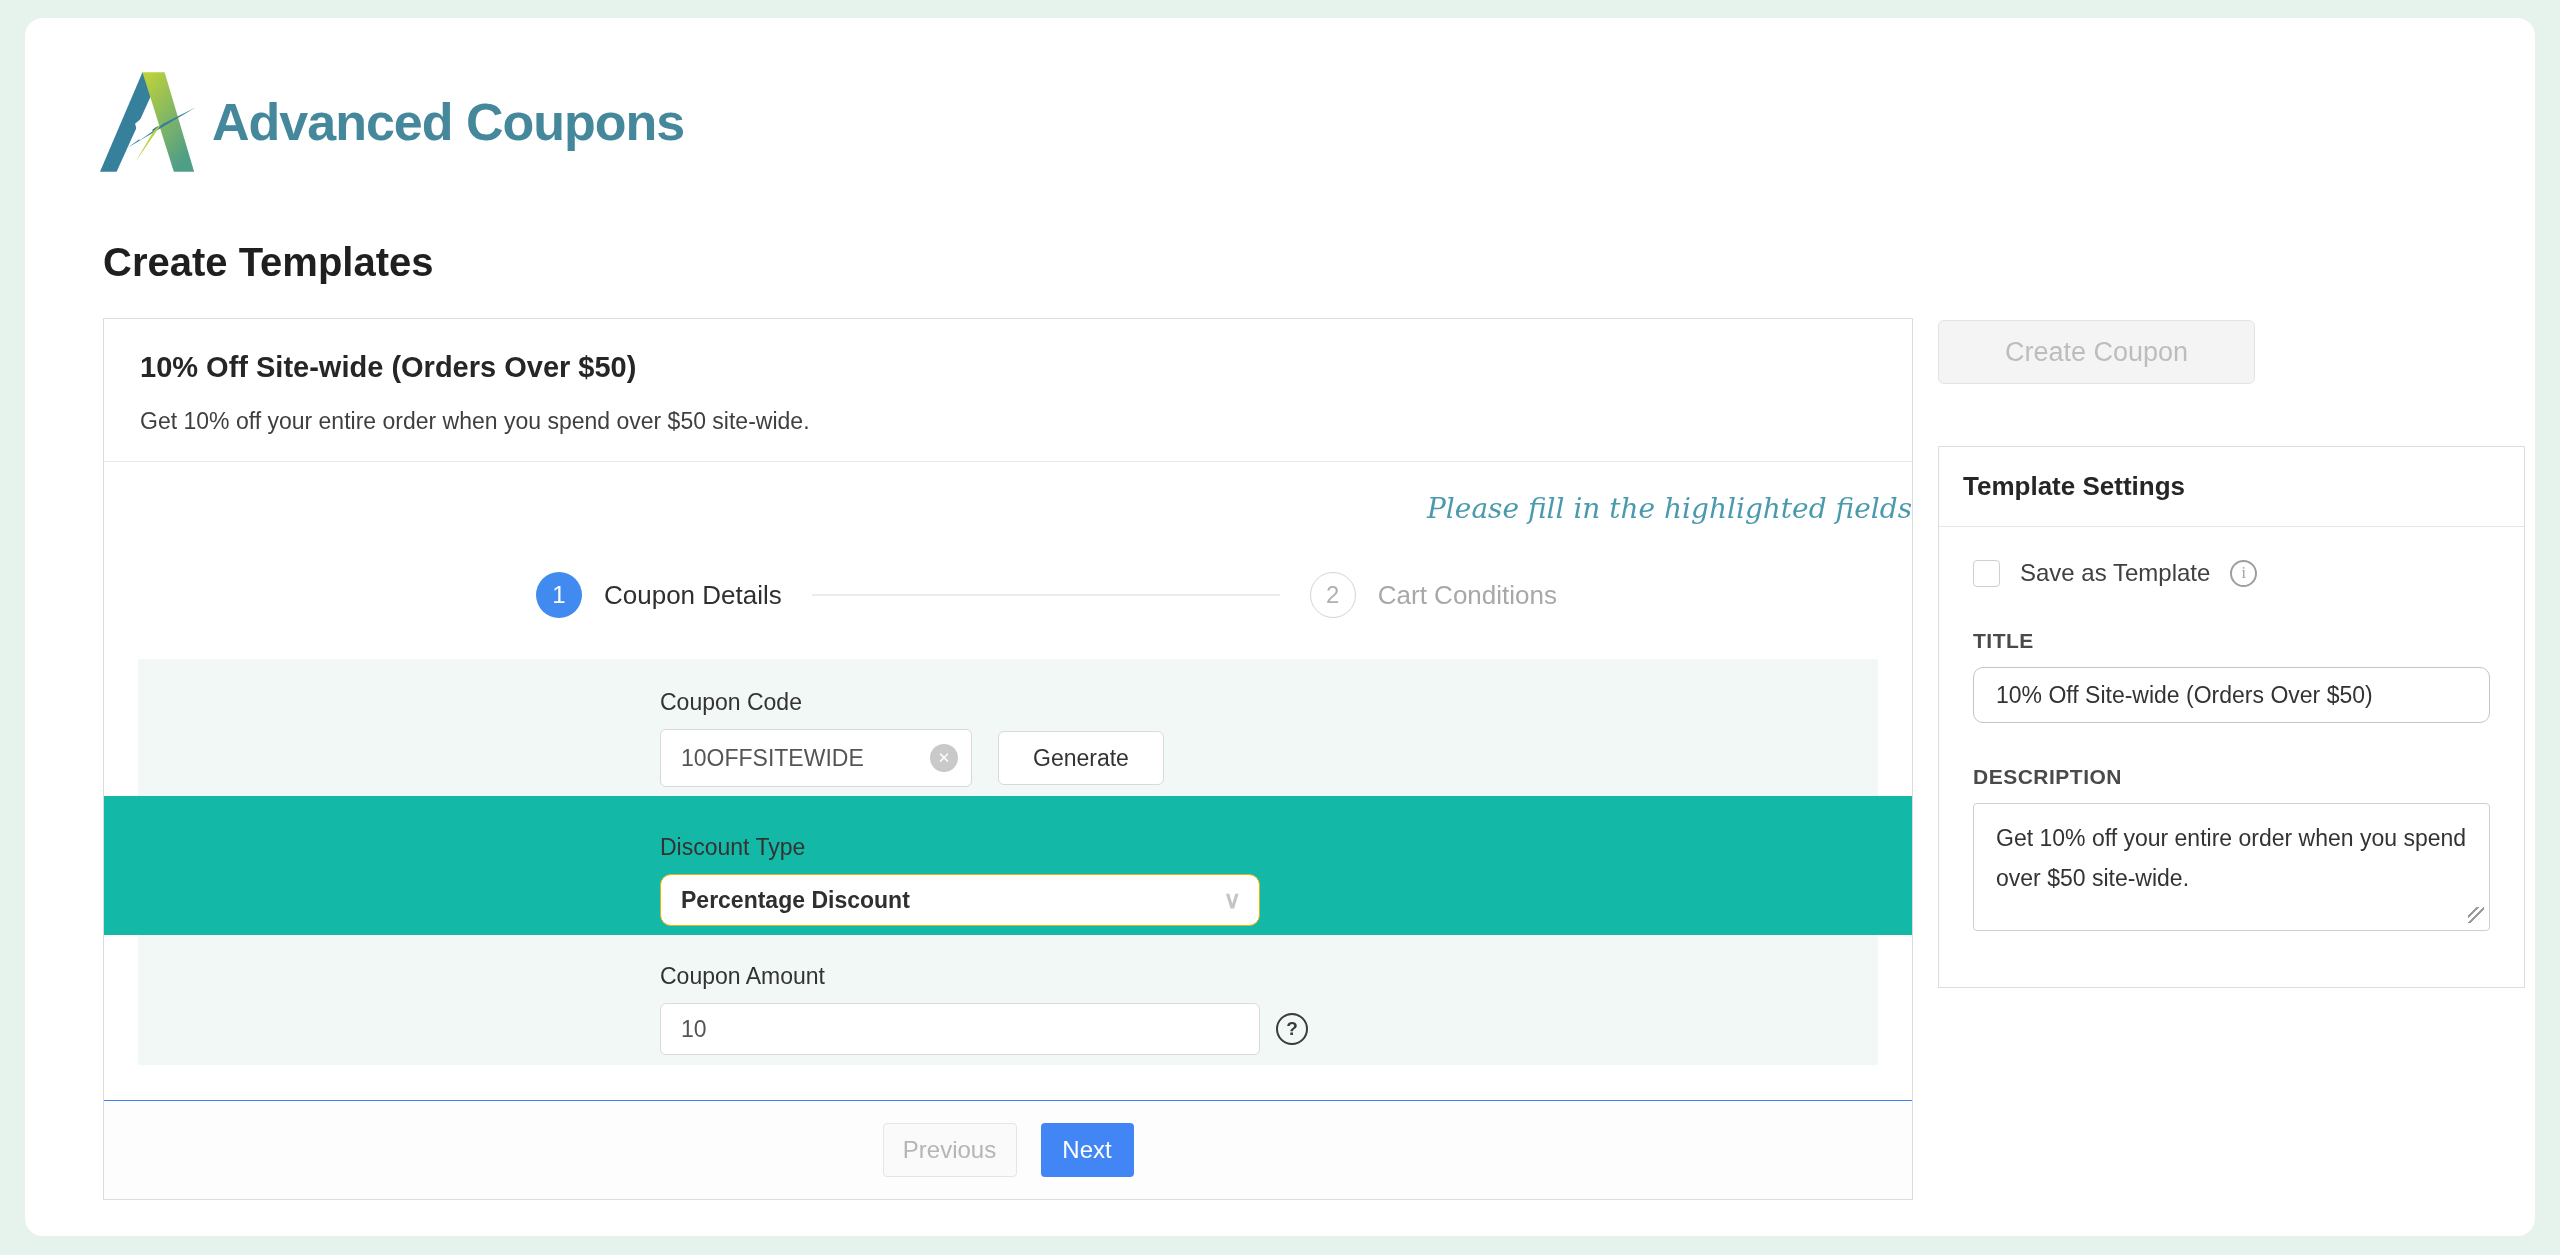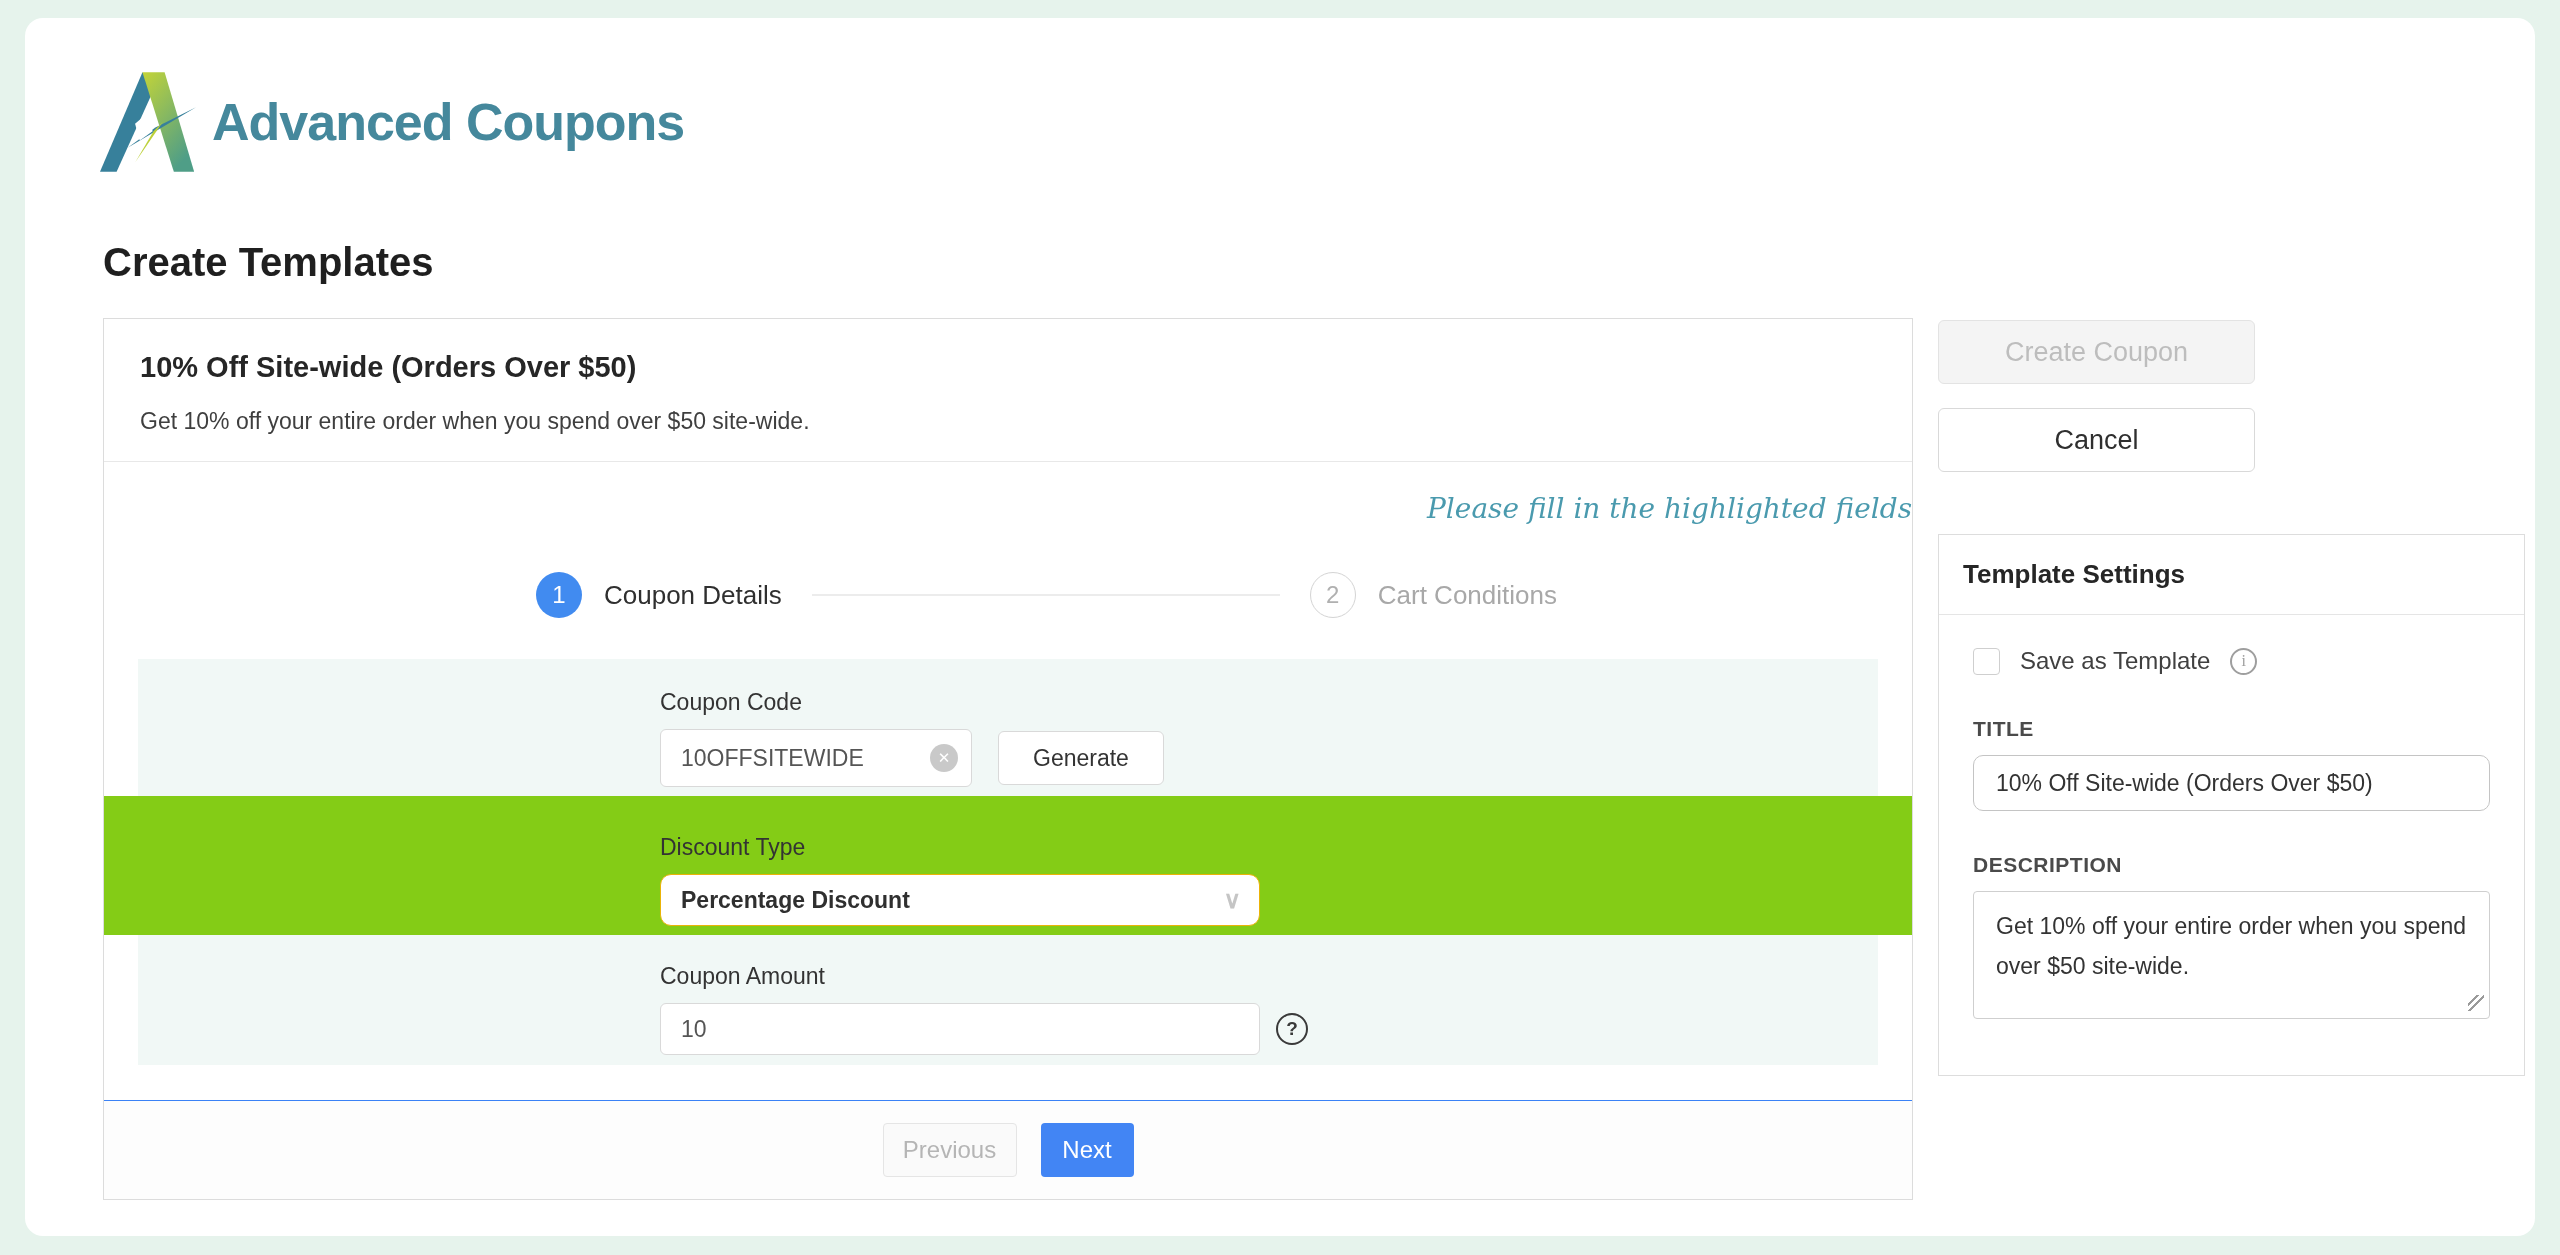"Cancel" button.btn-cancel { html: <button>Cancel</button> -> none }
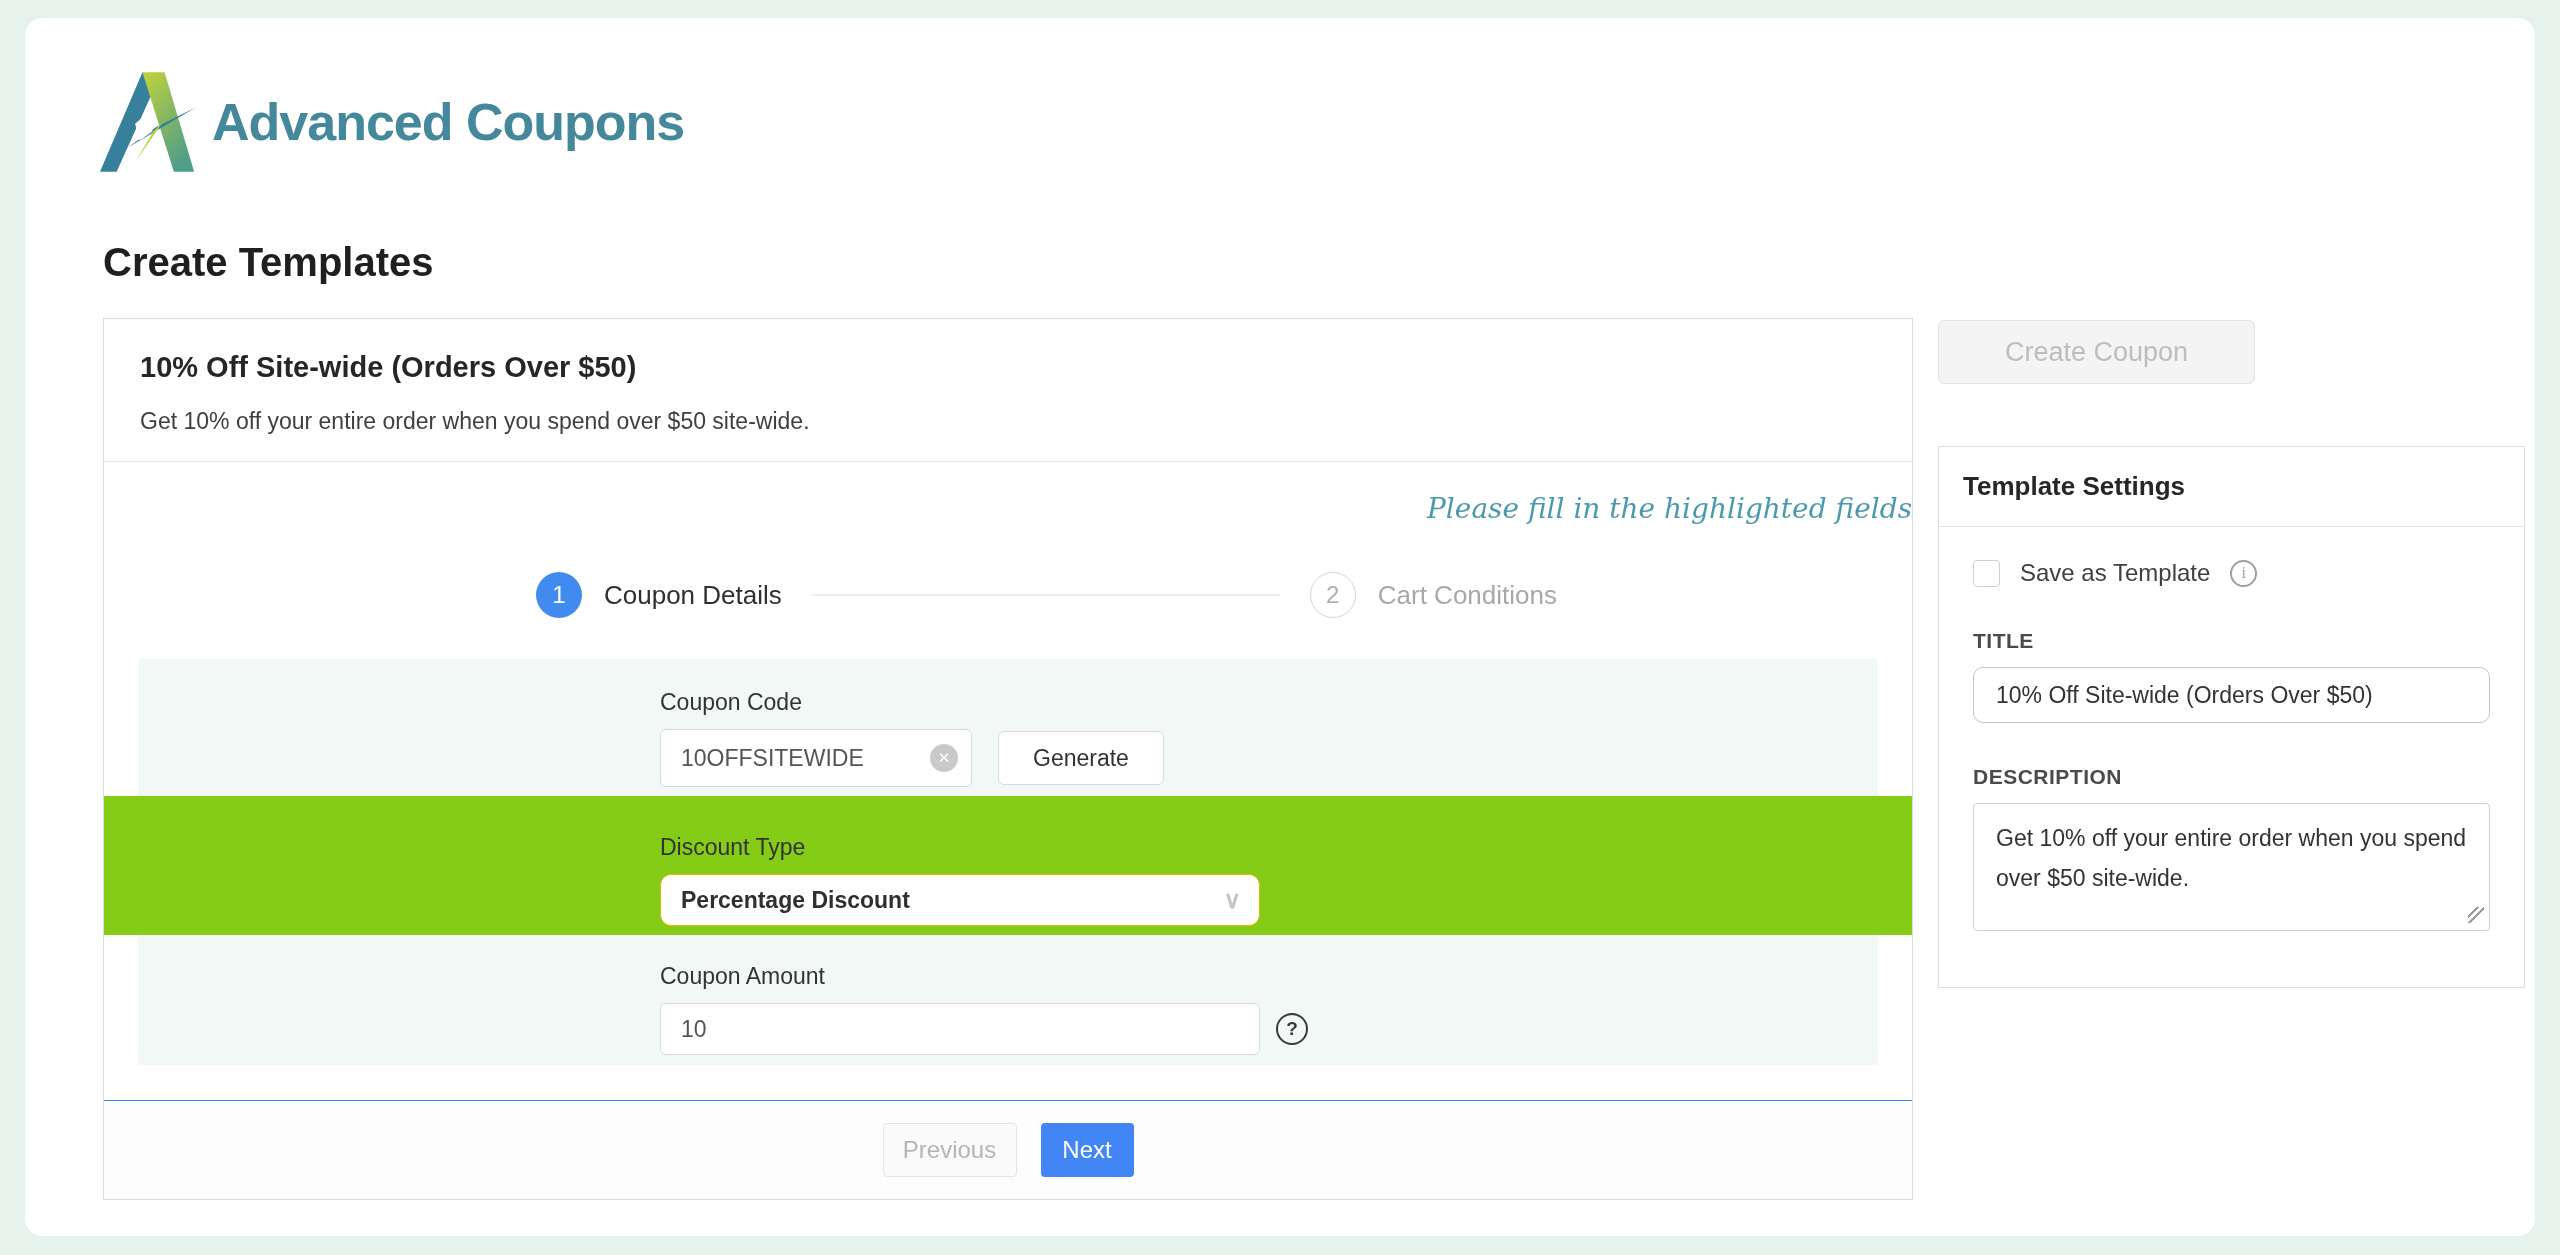"Discount Type" .row-type { background: #84cc16 -> #14b8a6 }
